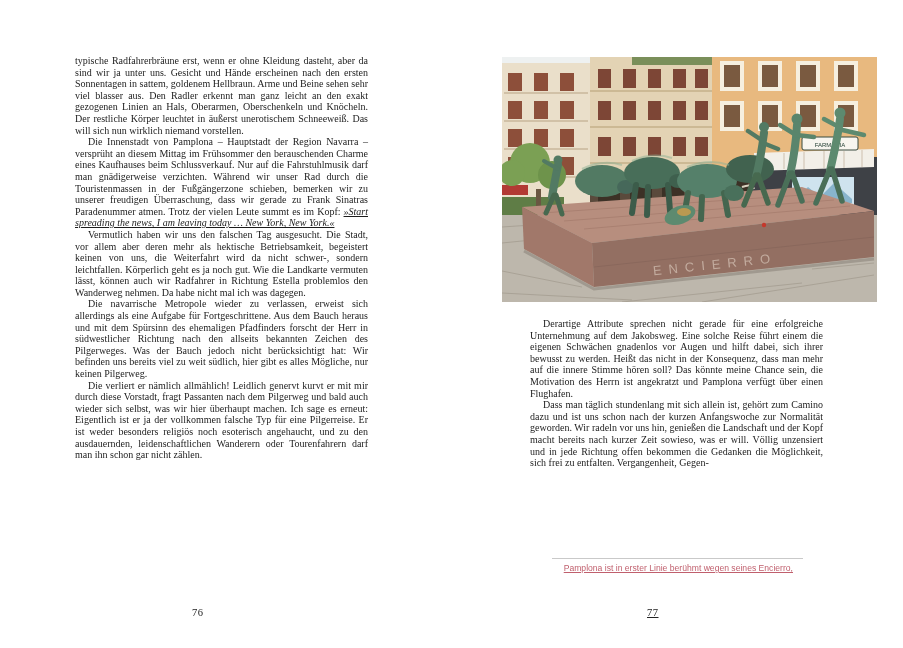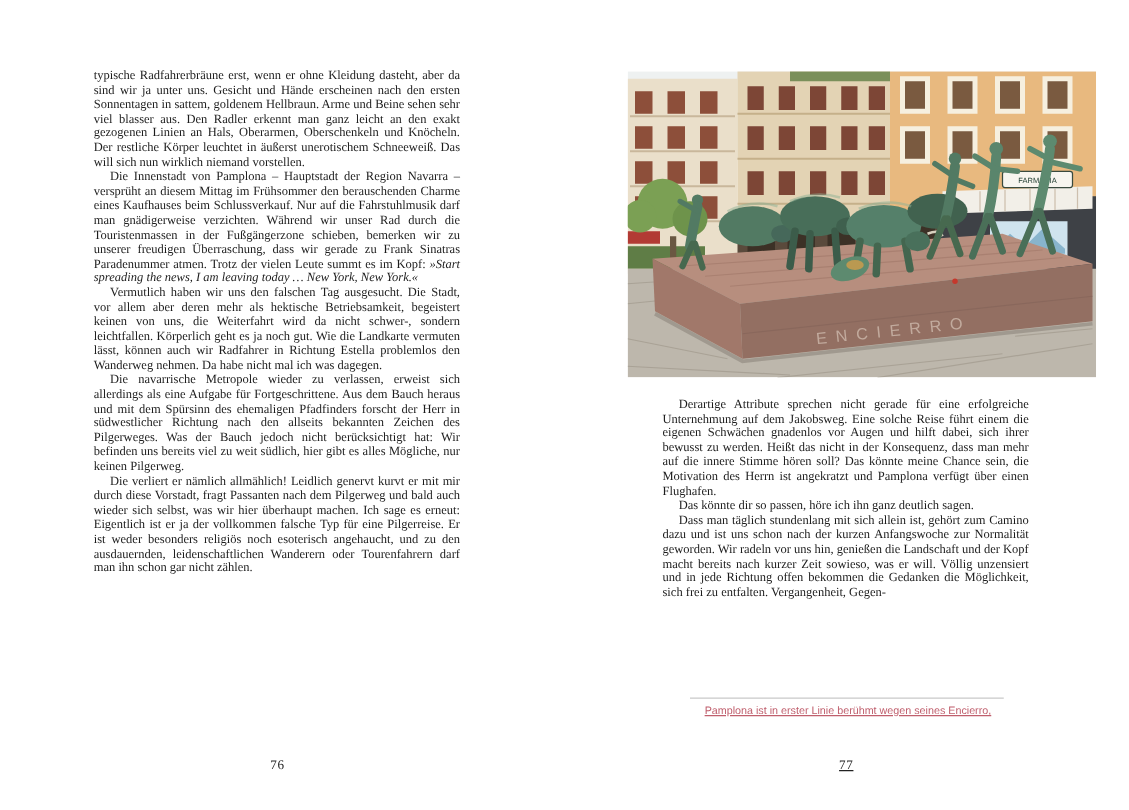"»Start spreading the news, I" em { text-decoration: none -> underline }
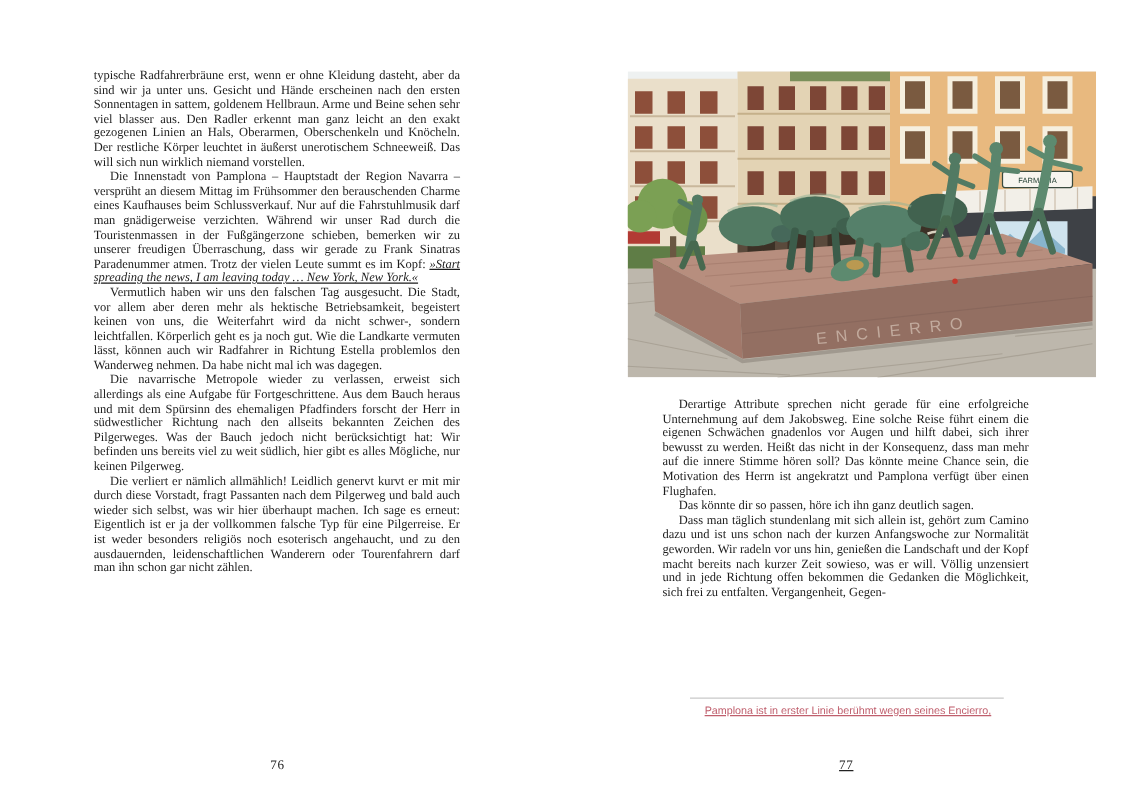"Das könnte dir so passen," p { html: <p><span>Das könnte dir so passen, höre ich ihn ganz deutlich sagen.</span></p> -> none }
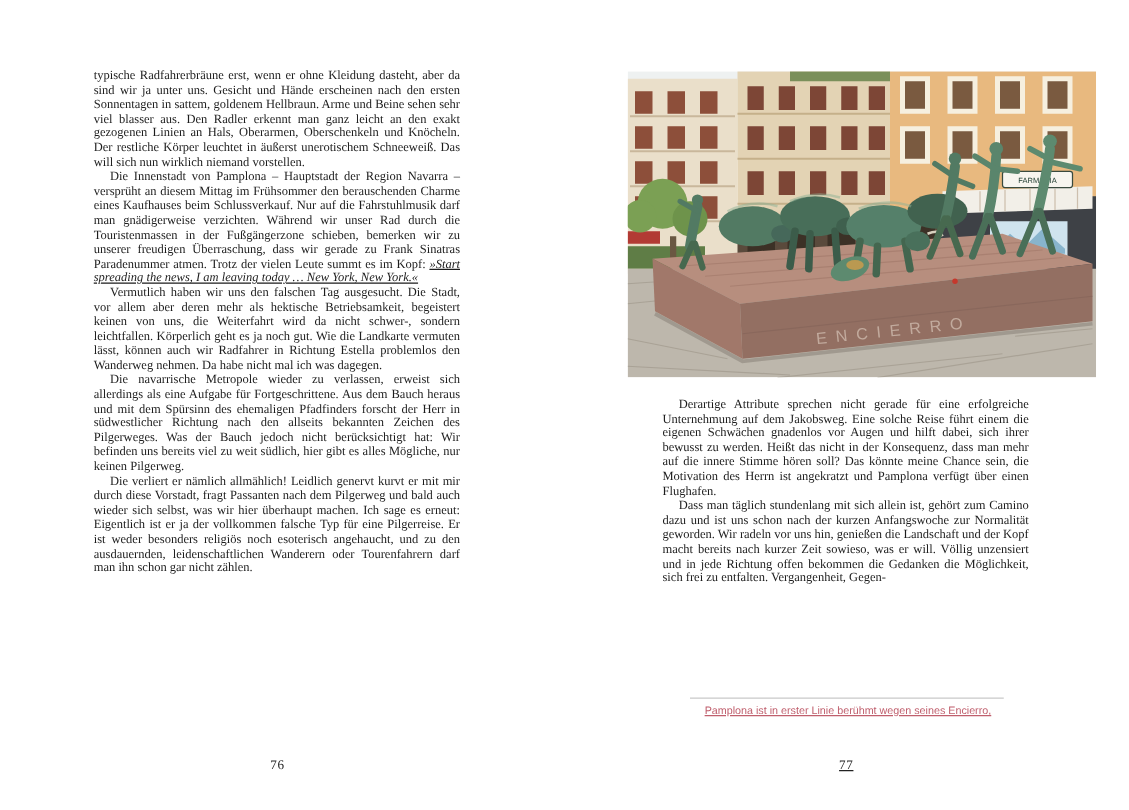"76" .pagenum { text-align: center -> none }
